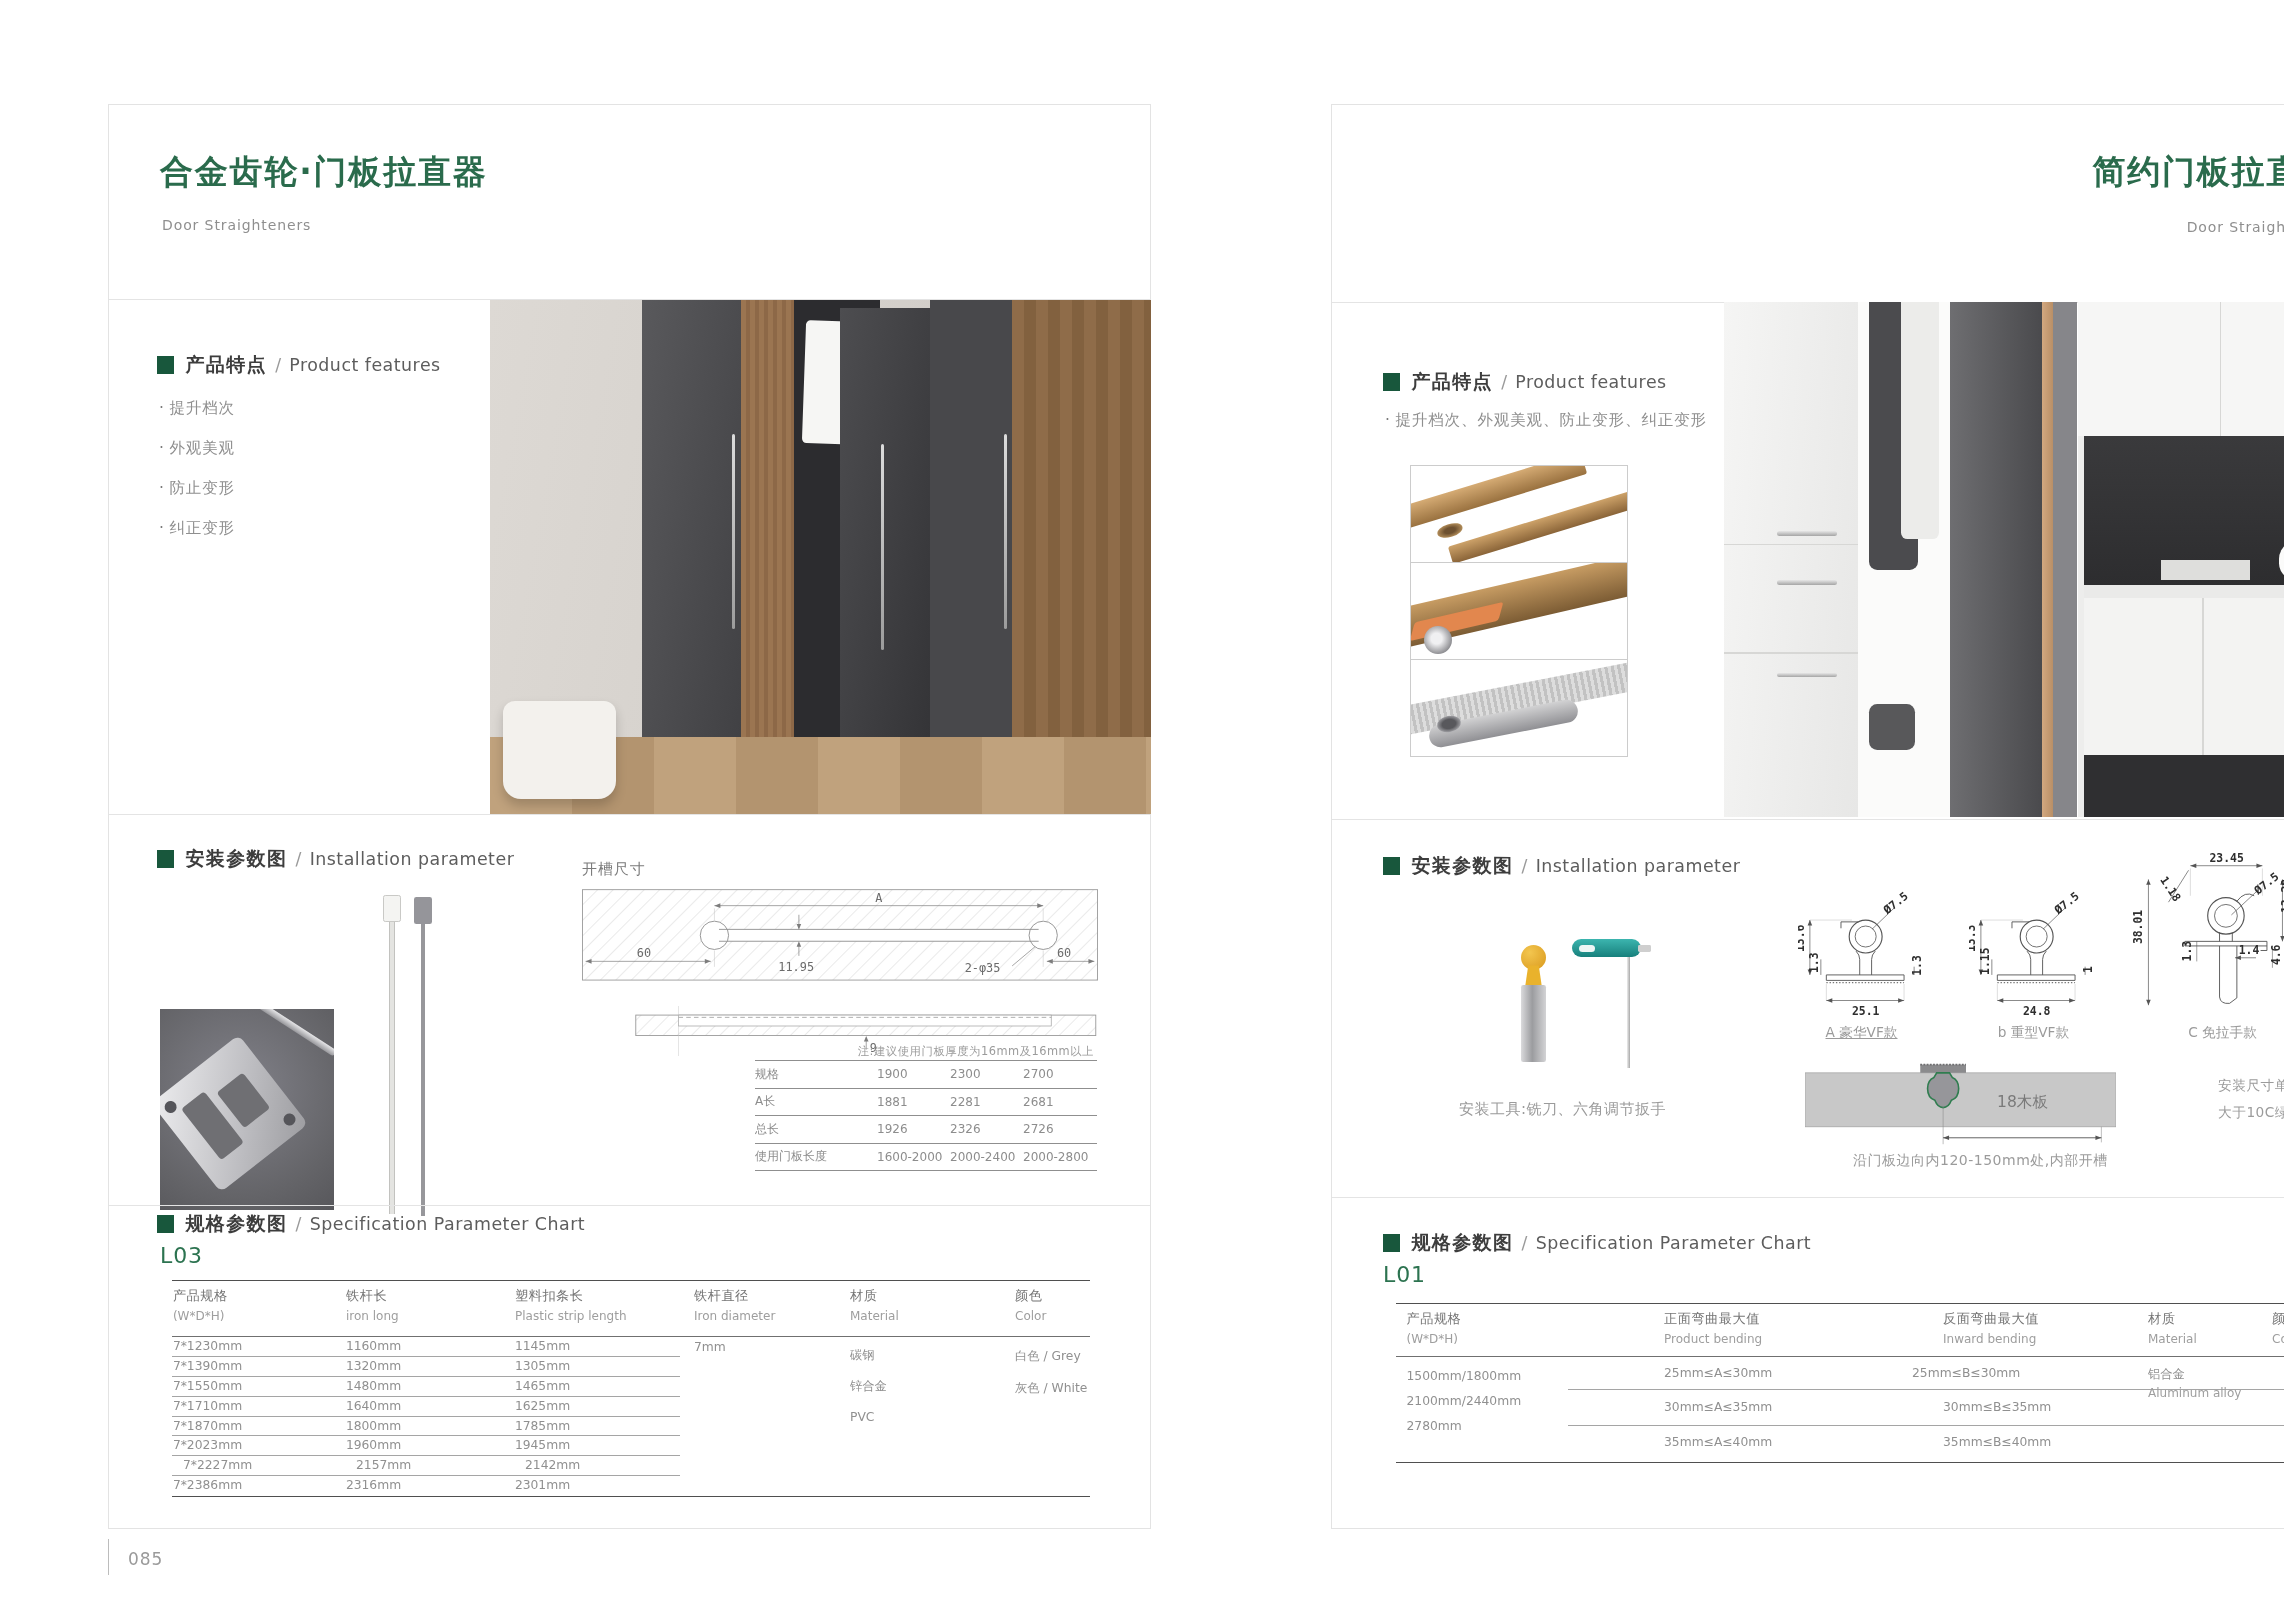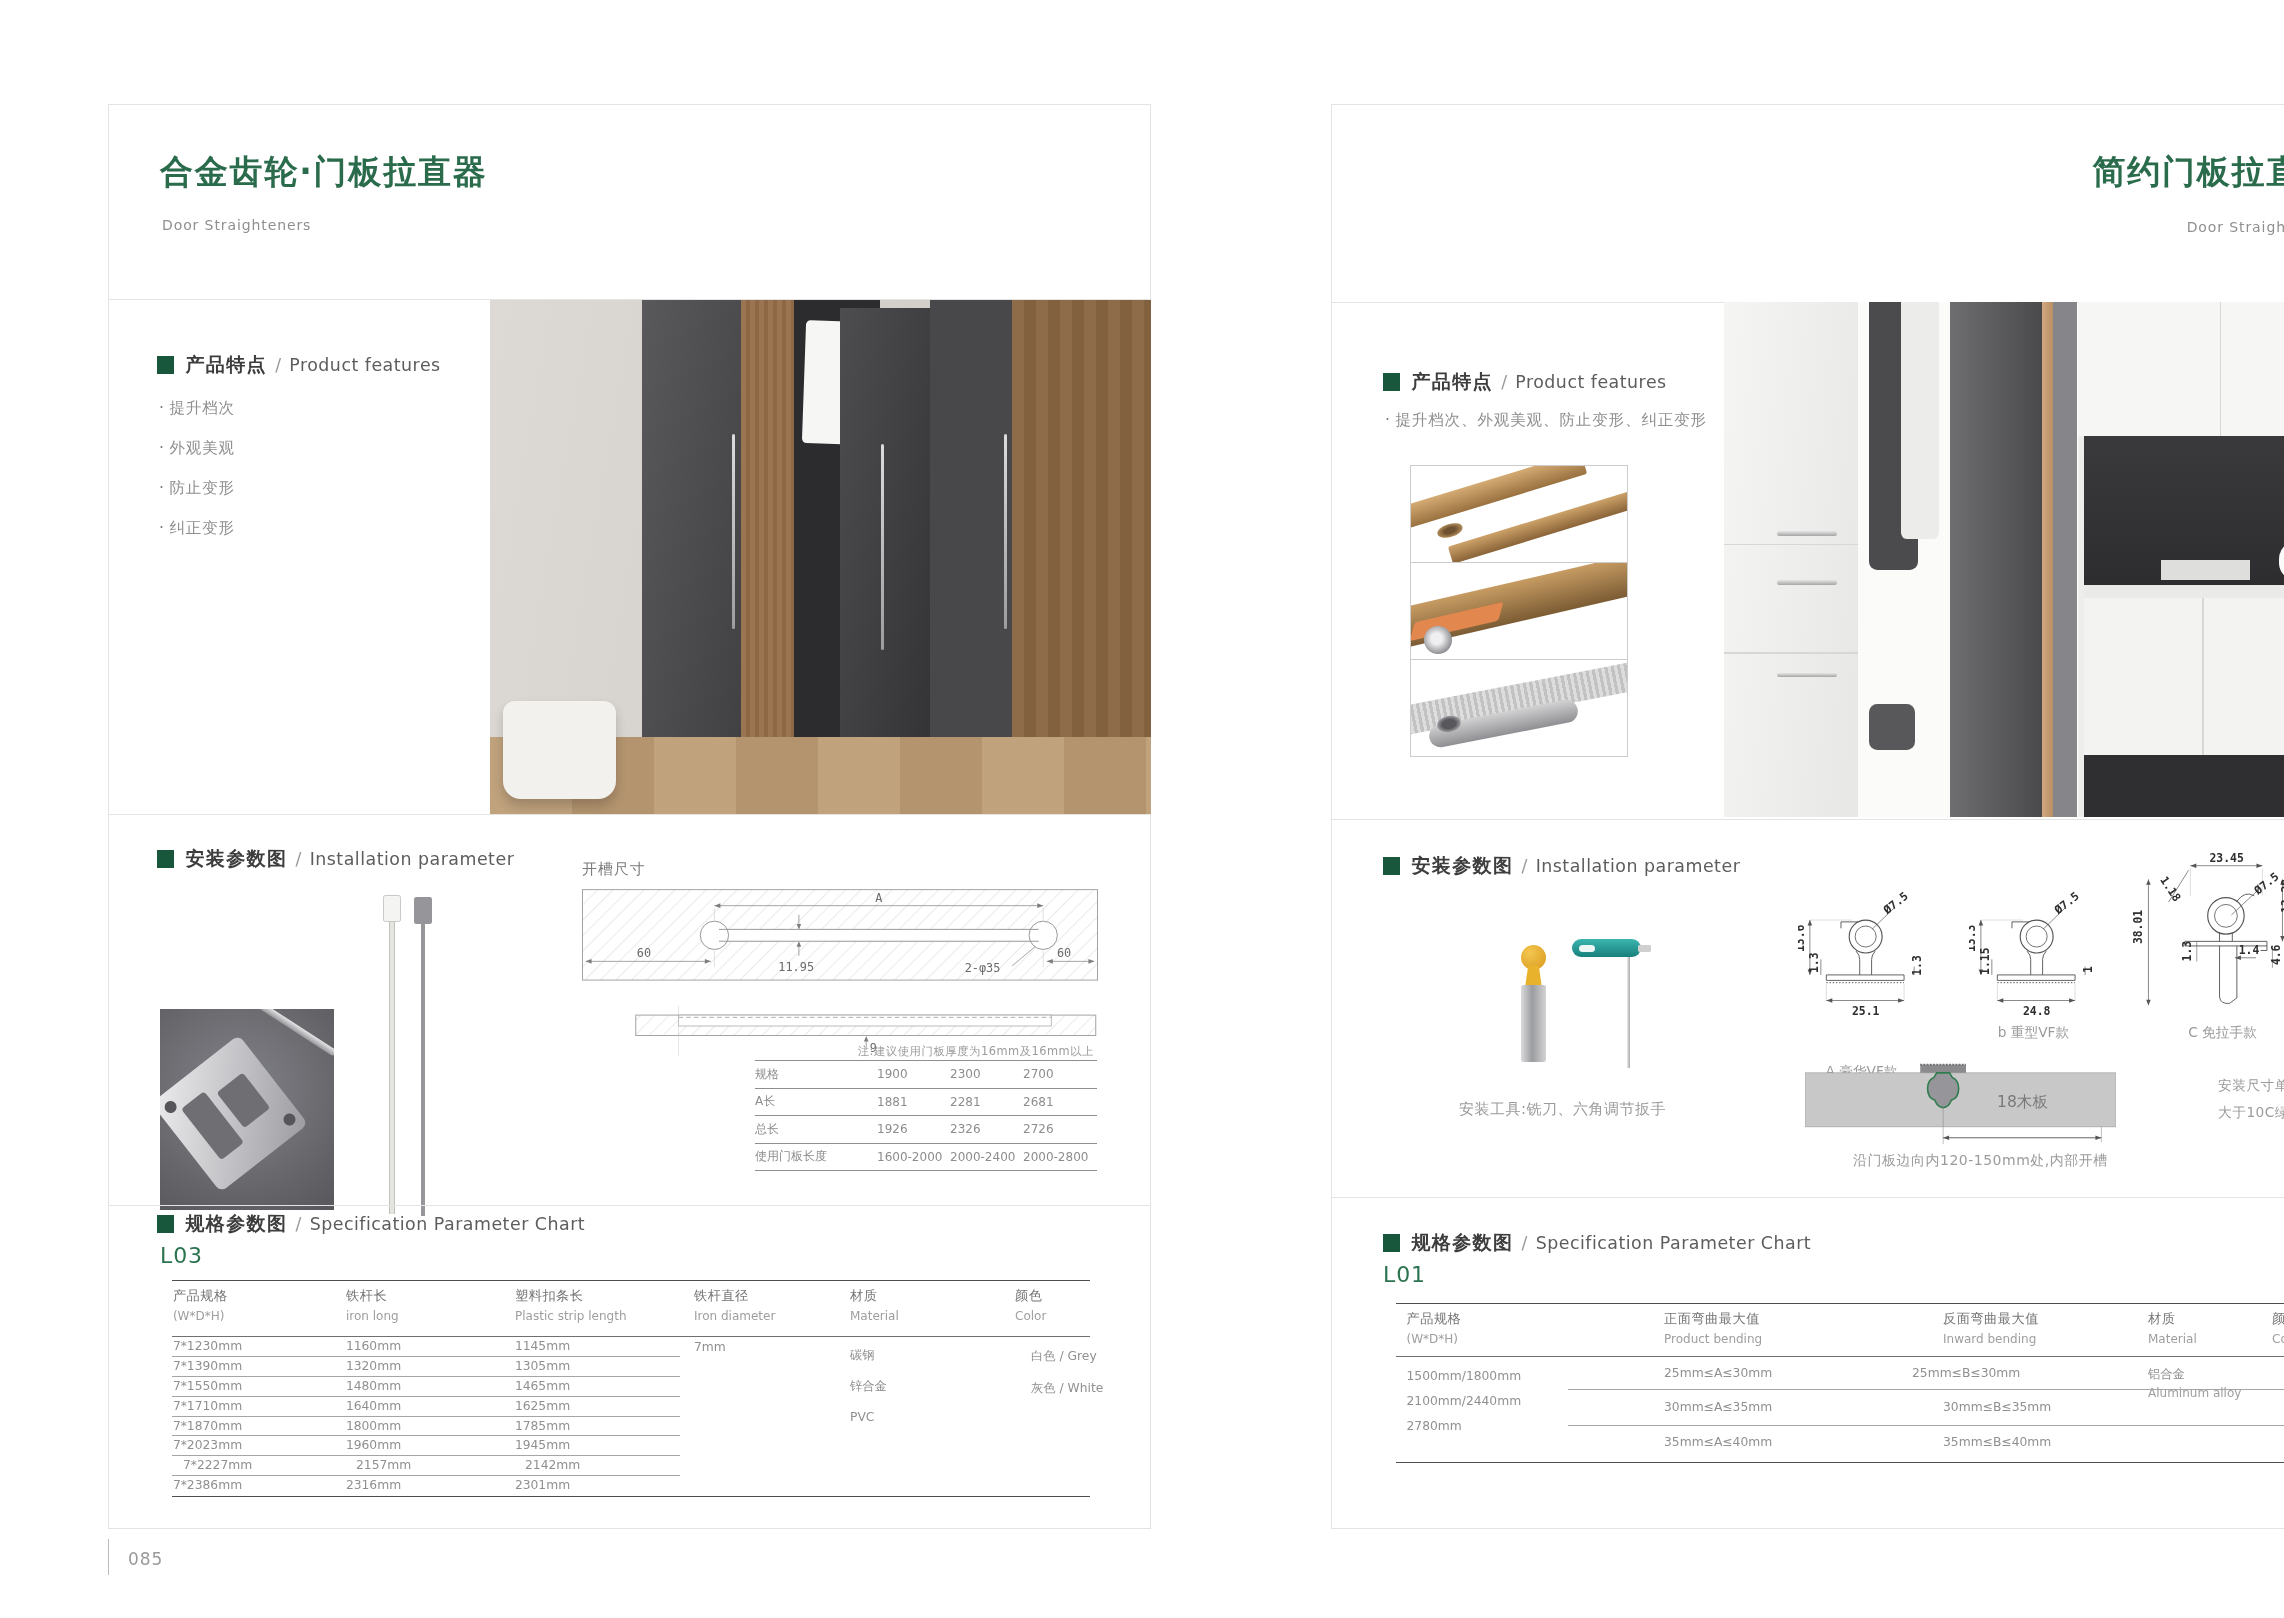"A 豪华VF款" div.draw-label { text-decoration: none -> underline; top: 958px -> 919px }
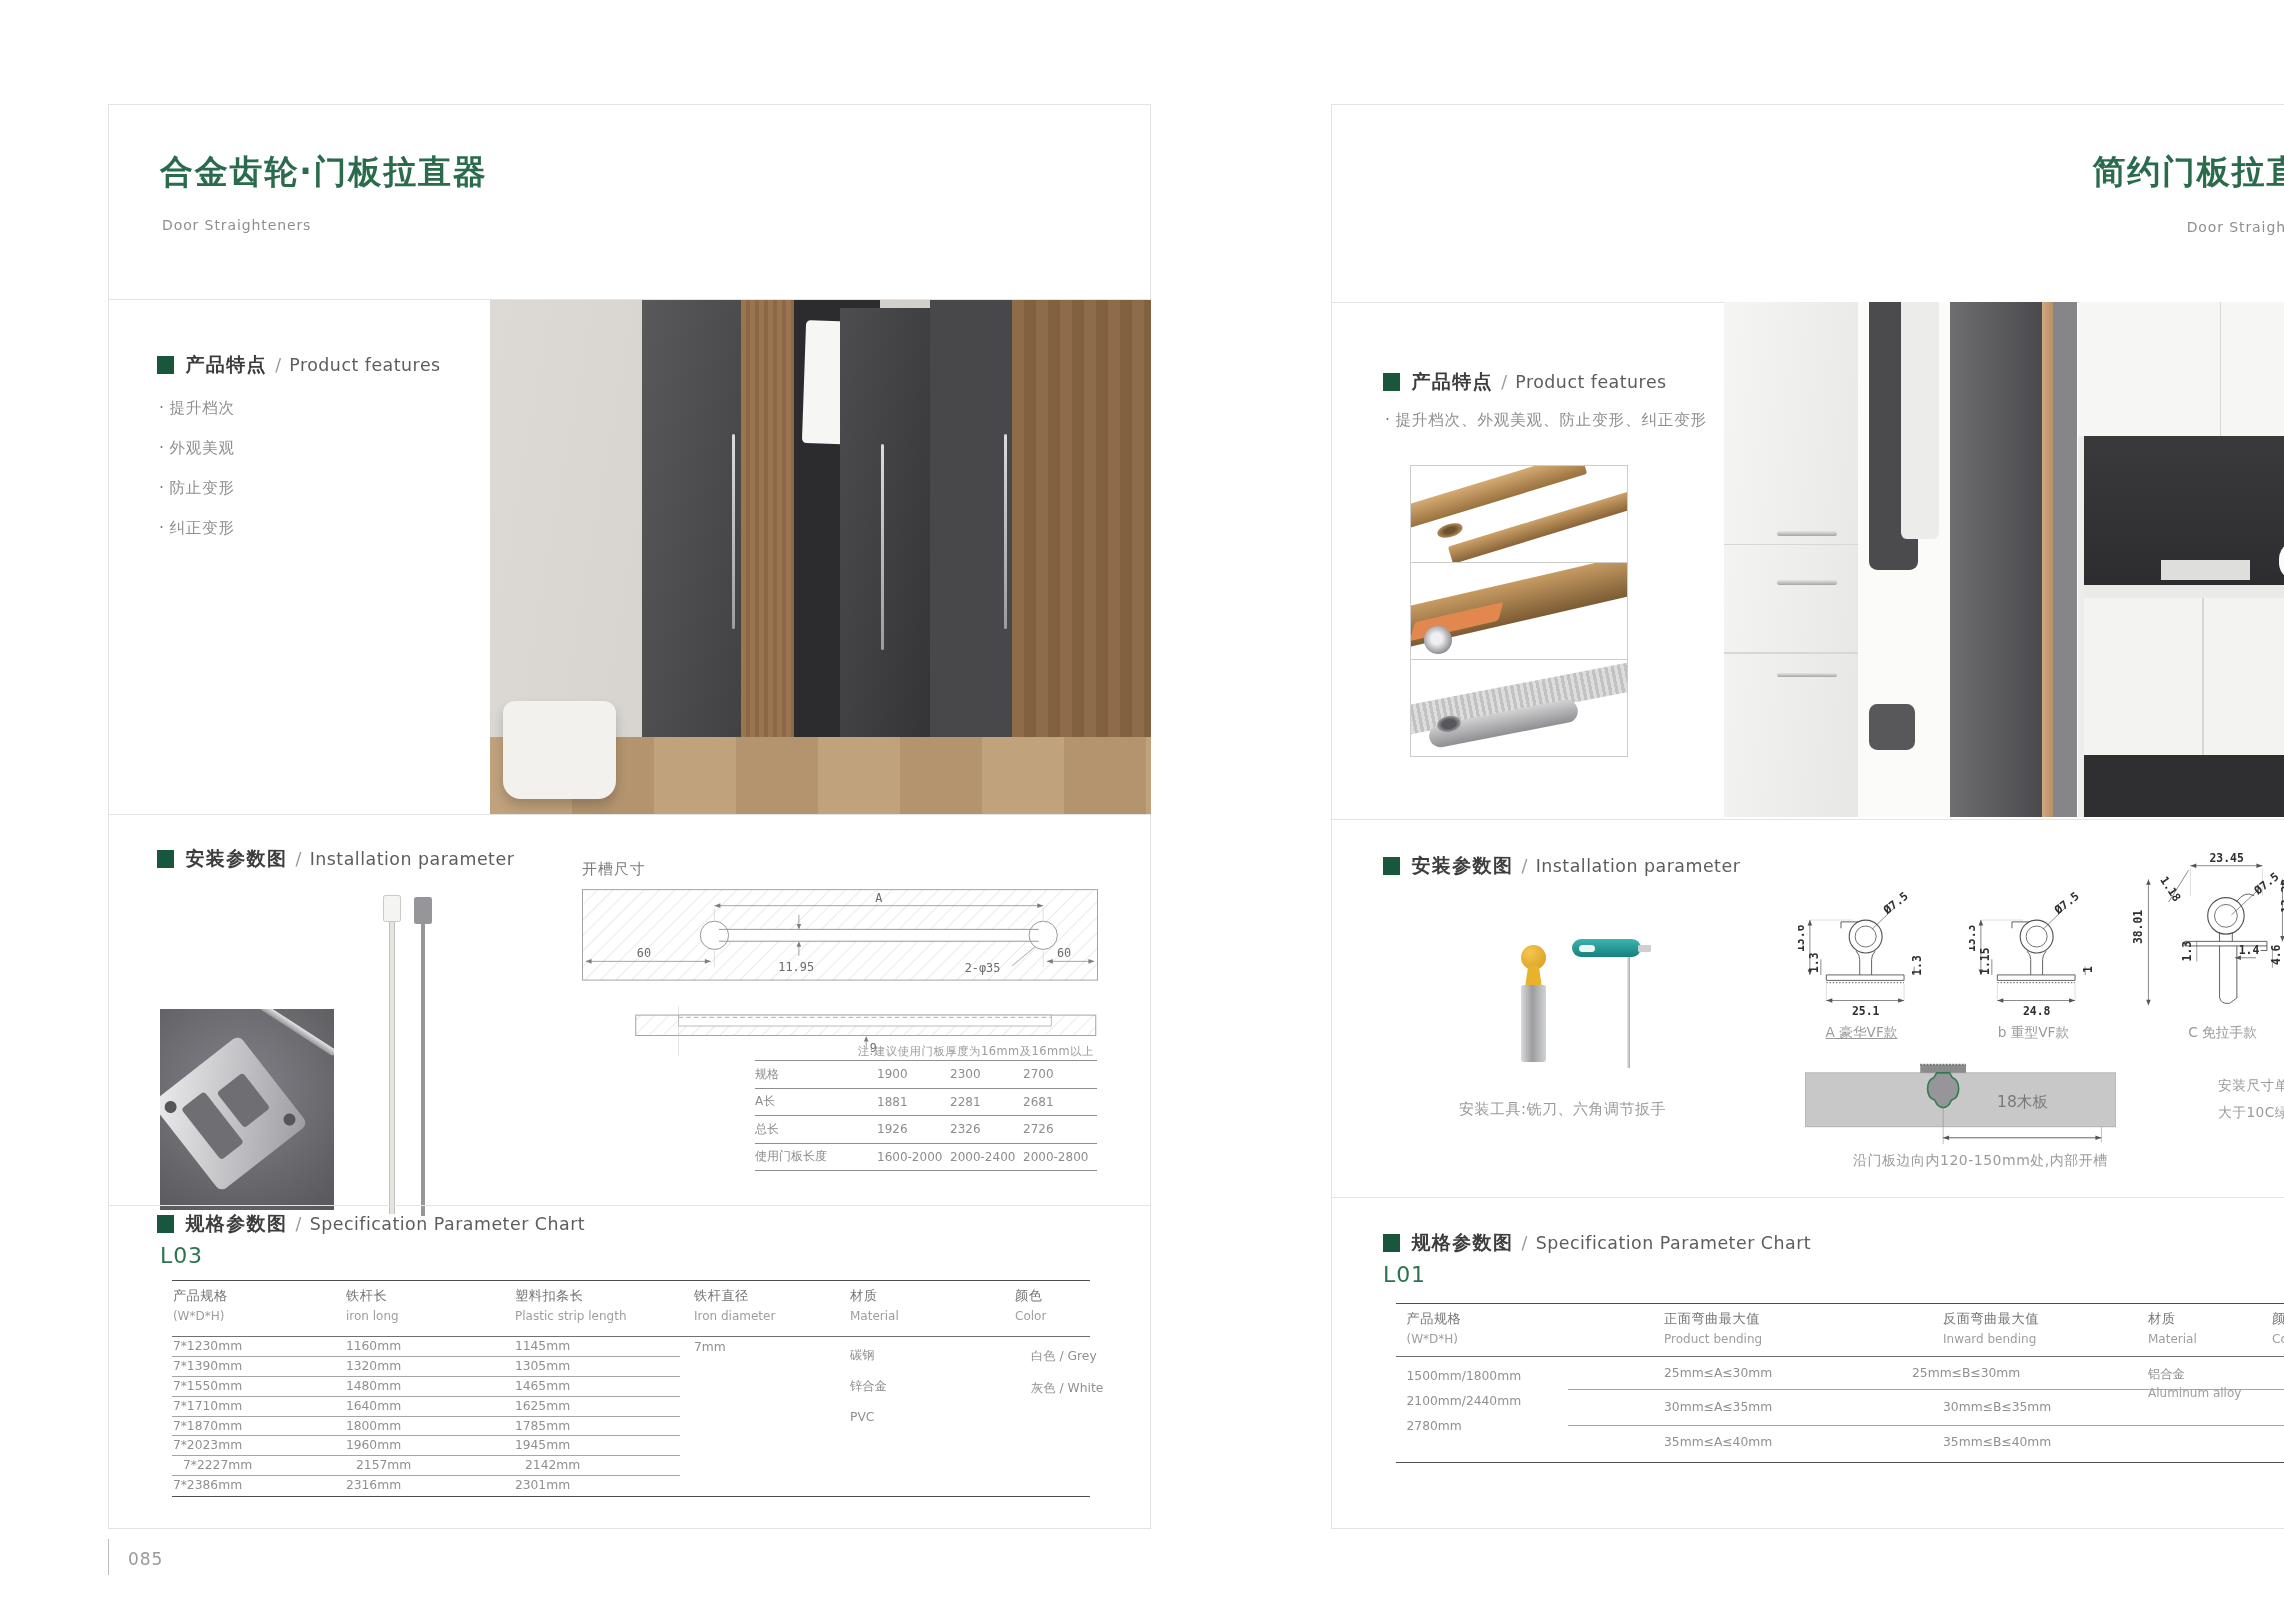"白色 / Grey" div.stackv { margin-left: 16px -> none }
